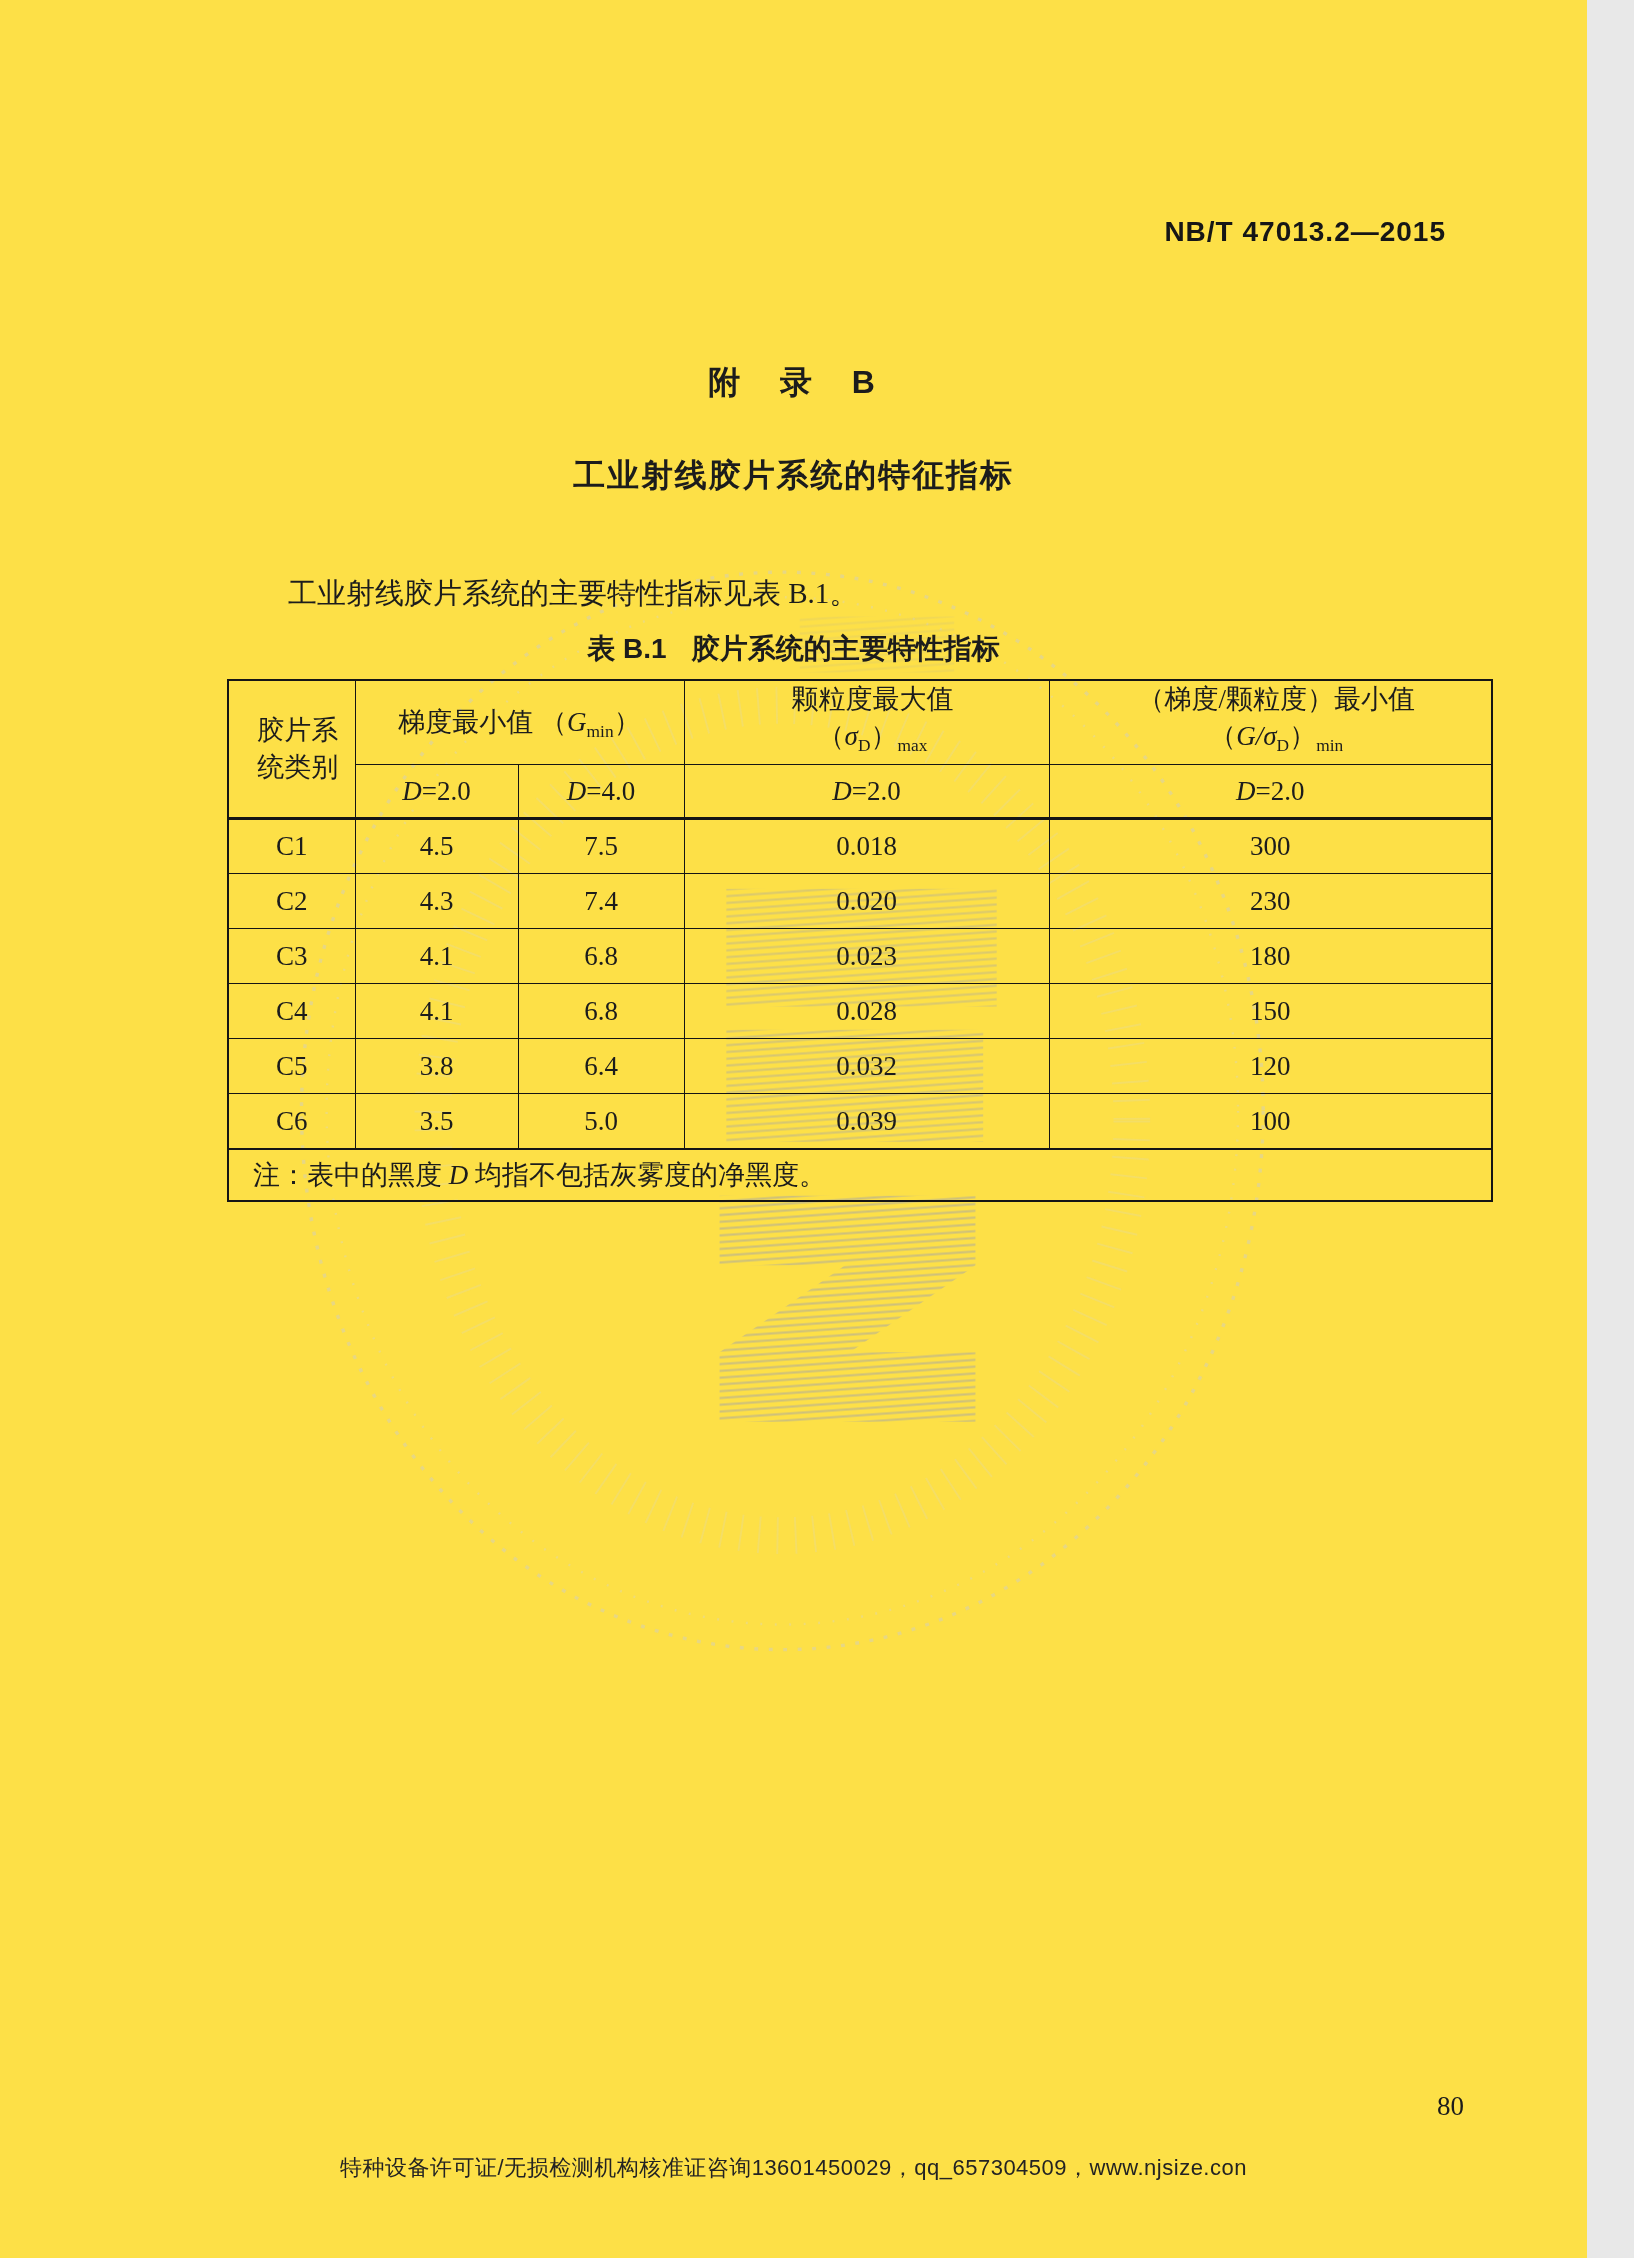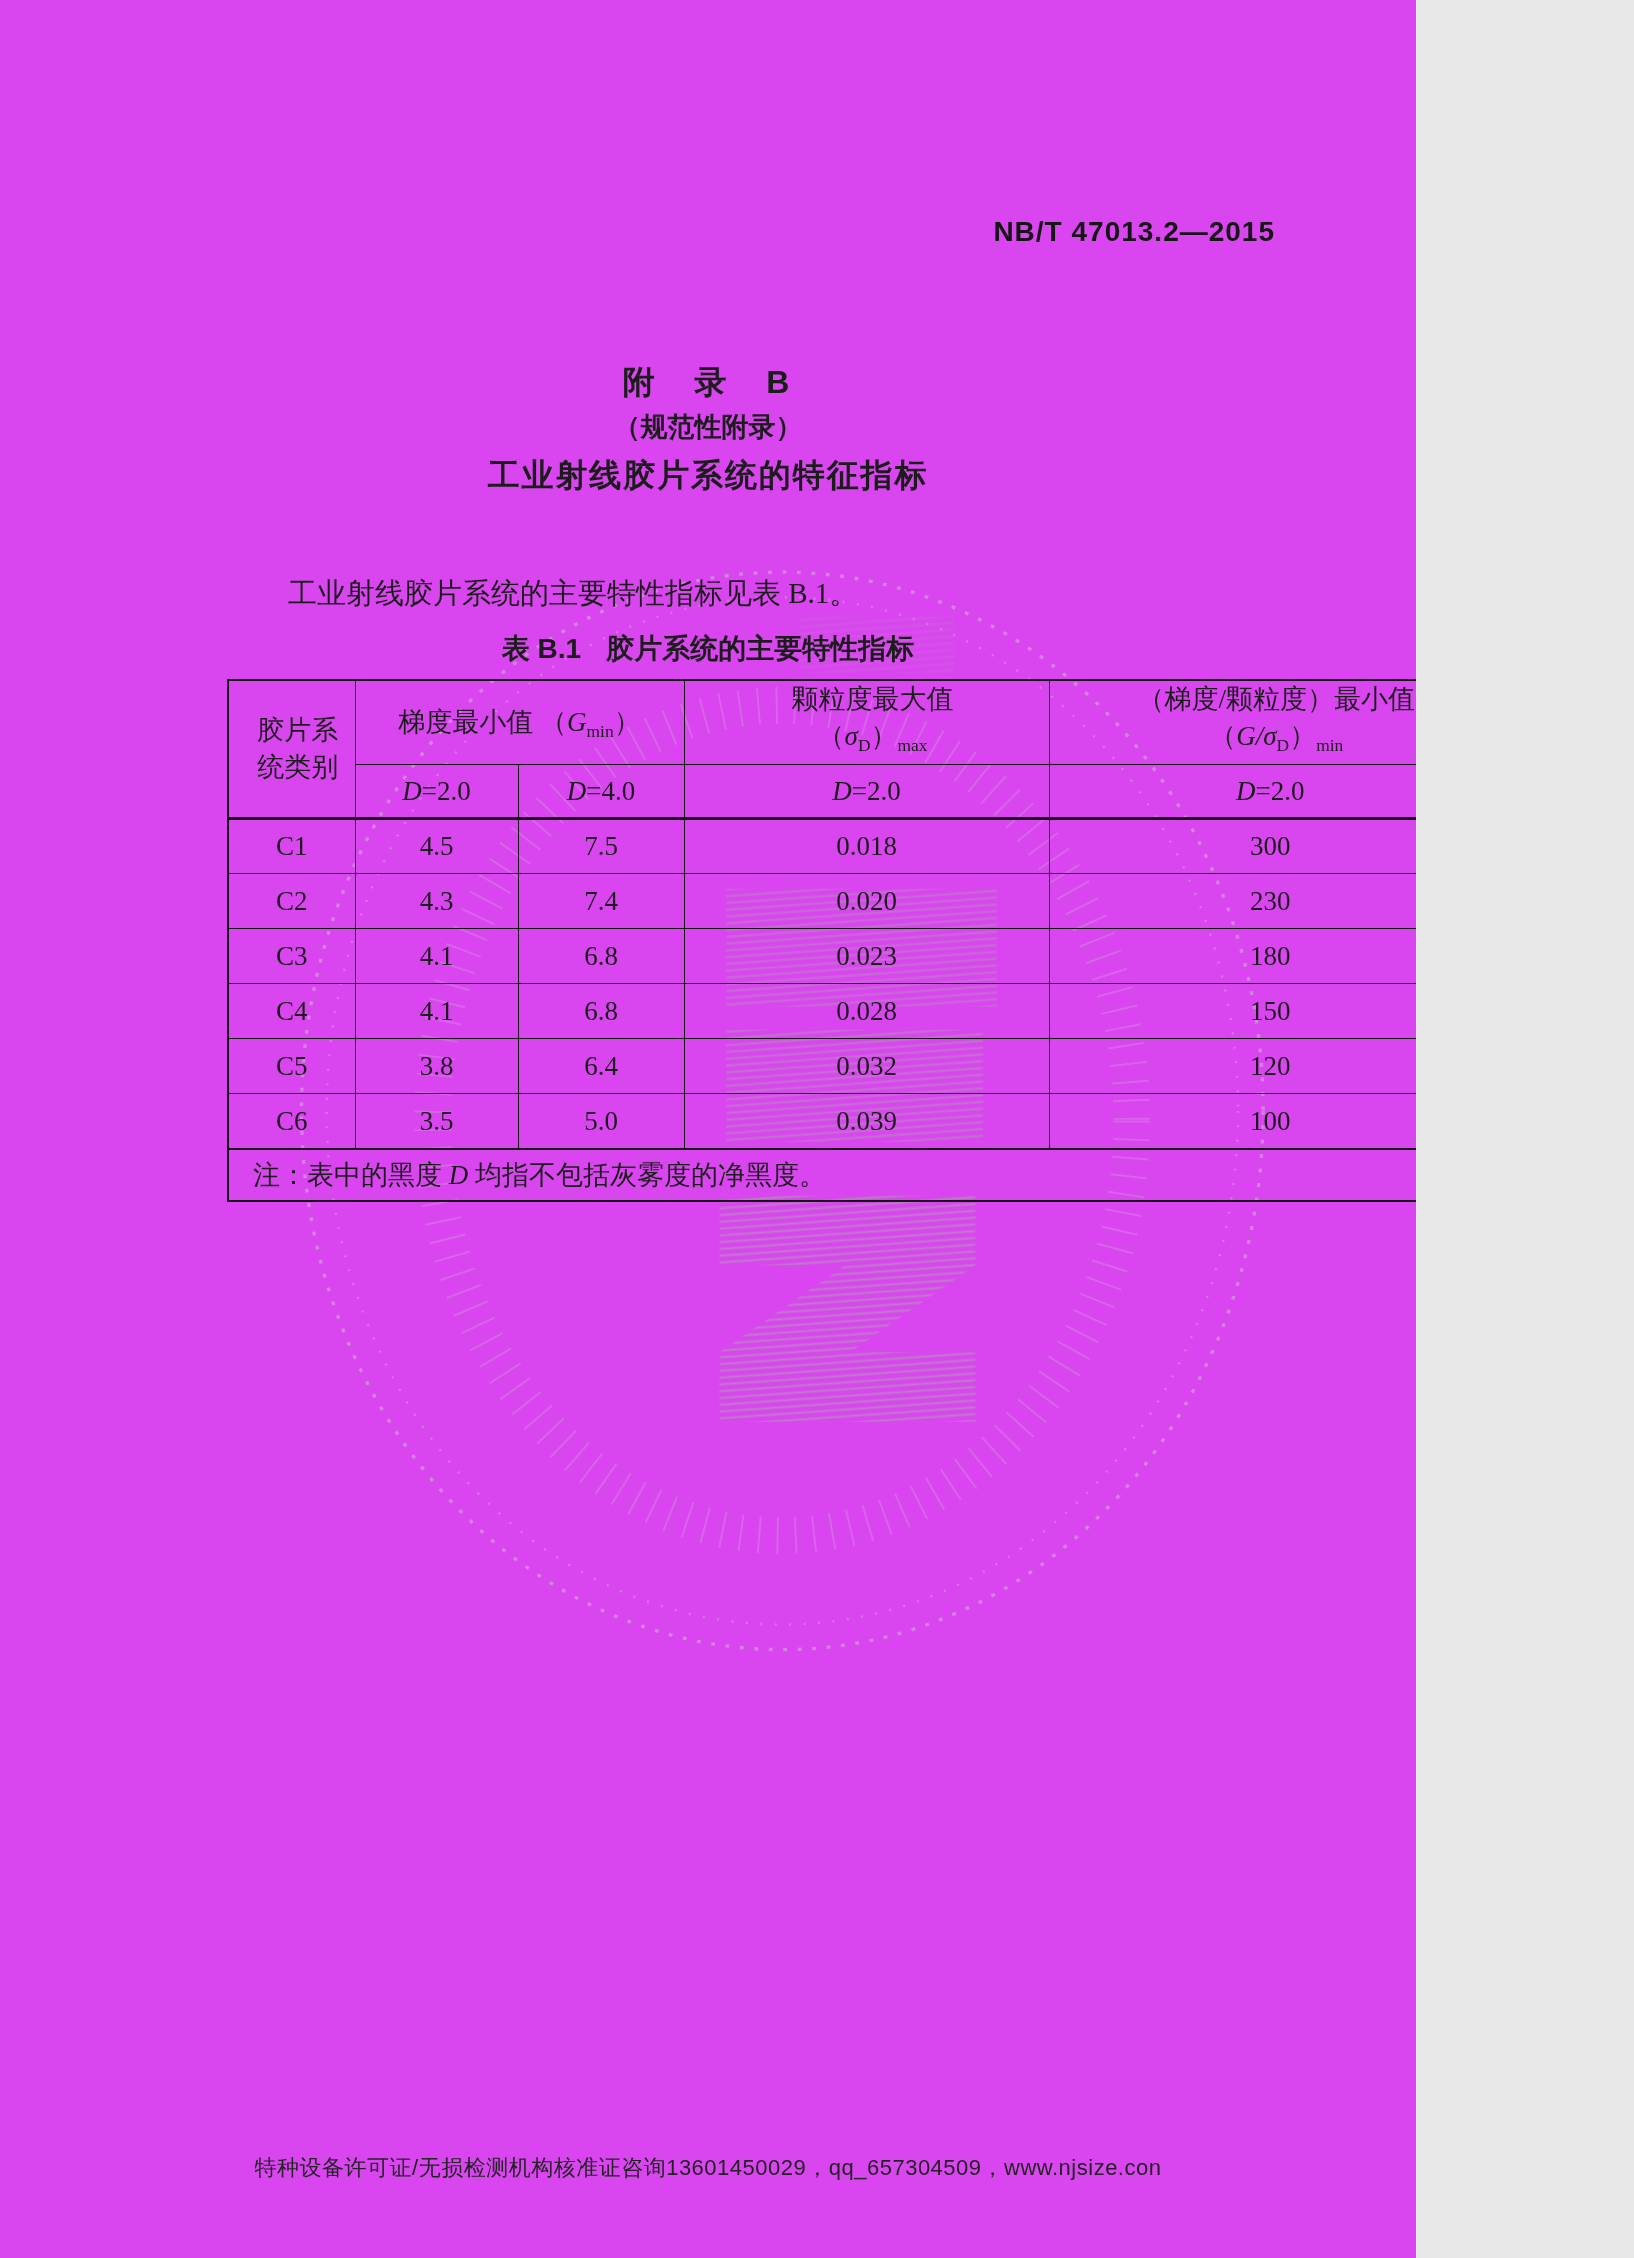"NB/T 47013.2—2015" .page { background: #d946ef -> #fde047; width: 1416px -> 1587px }
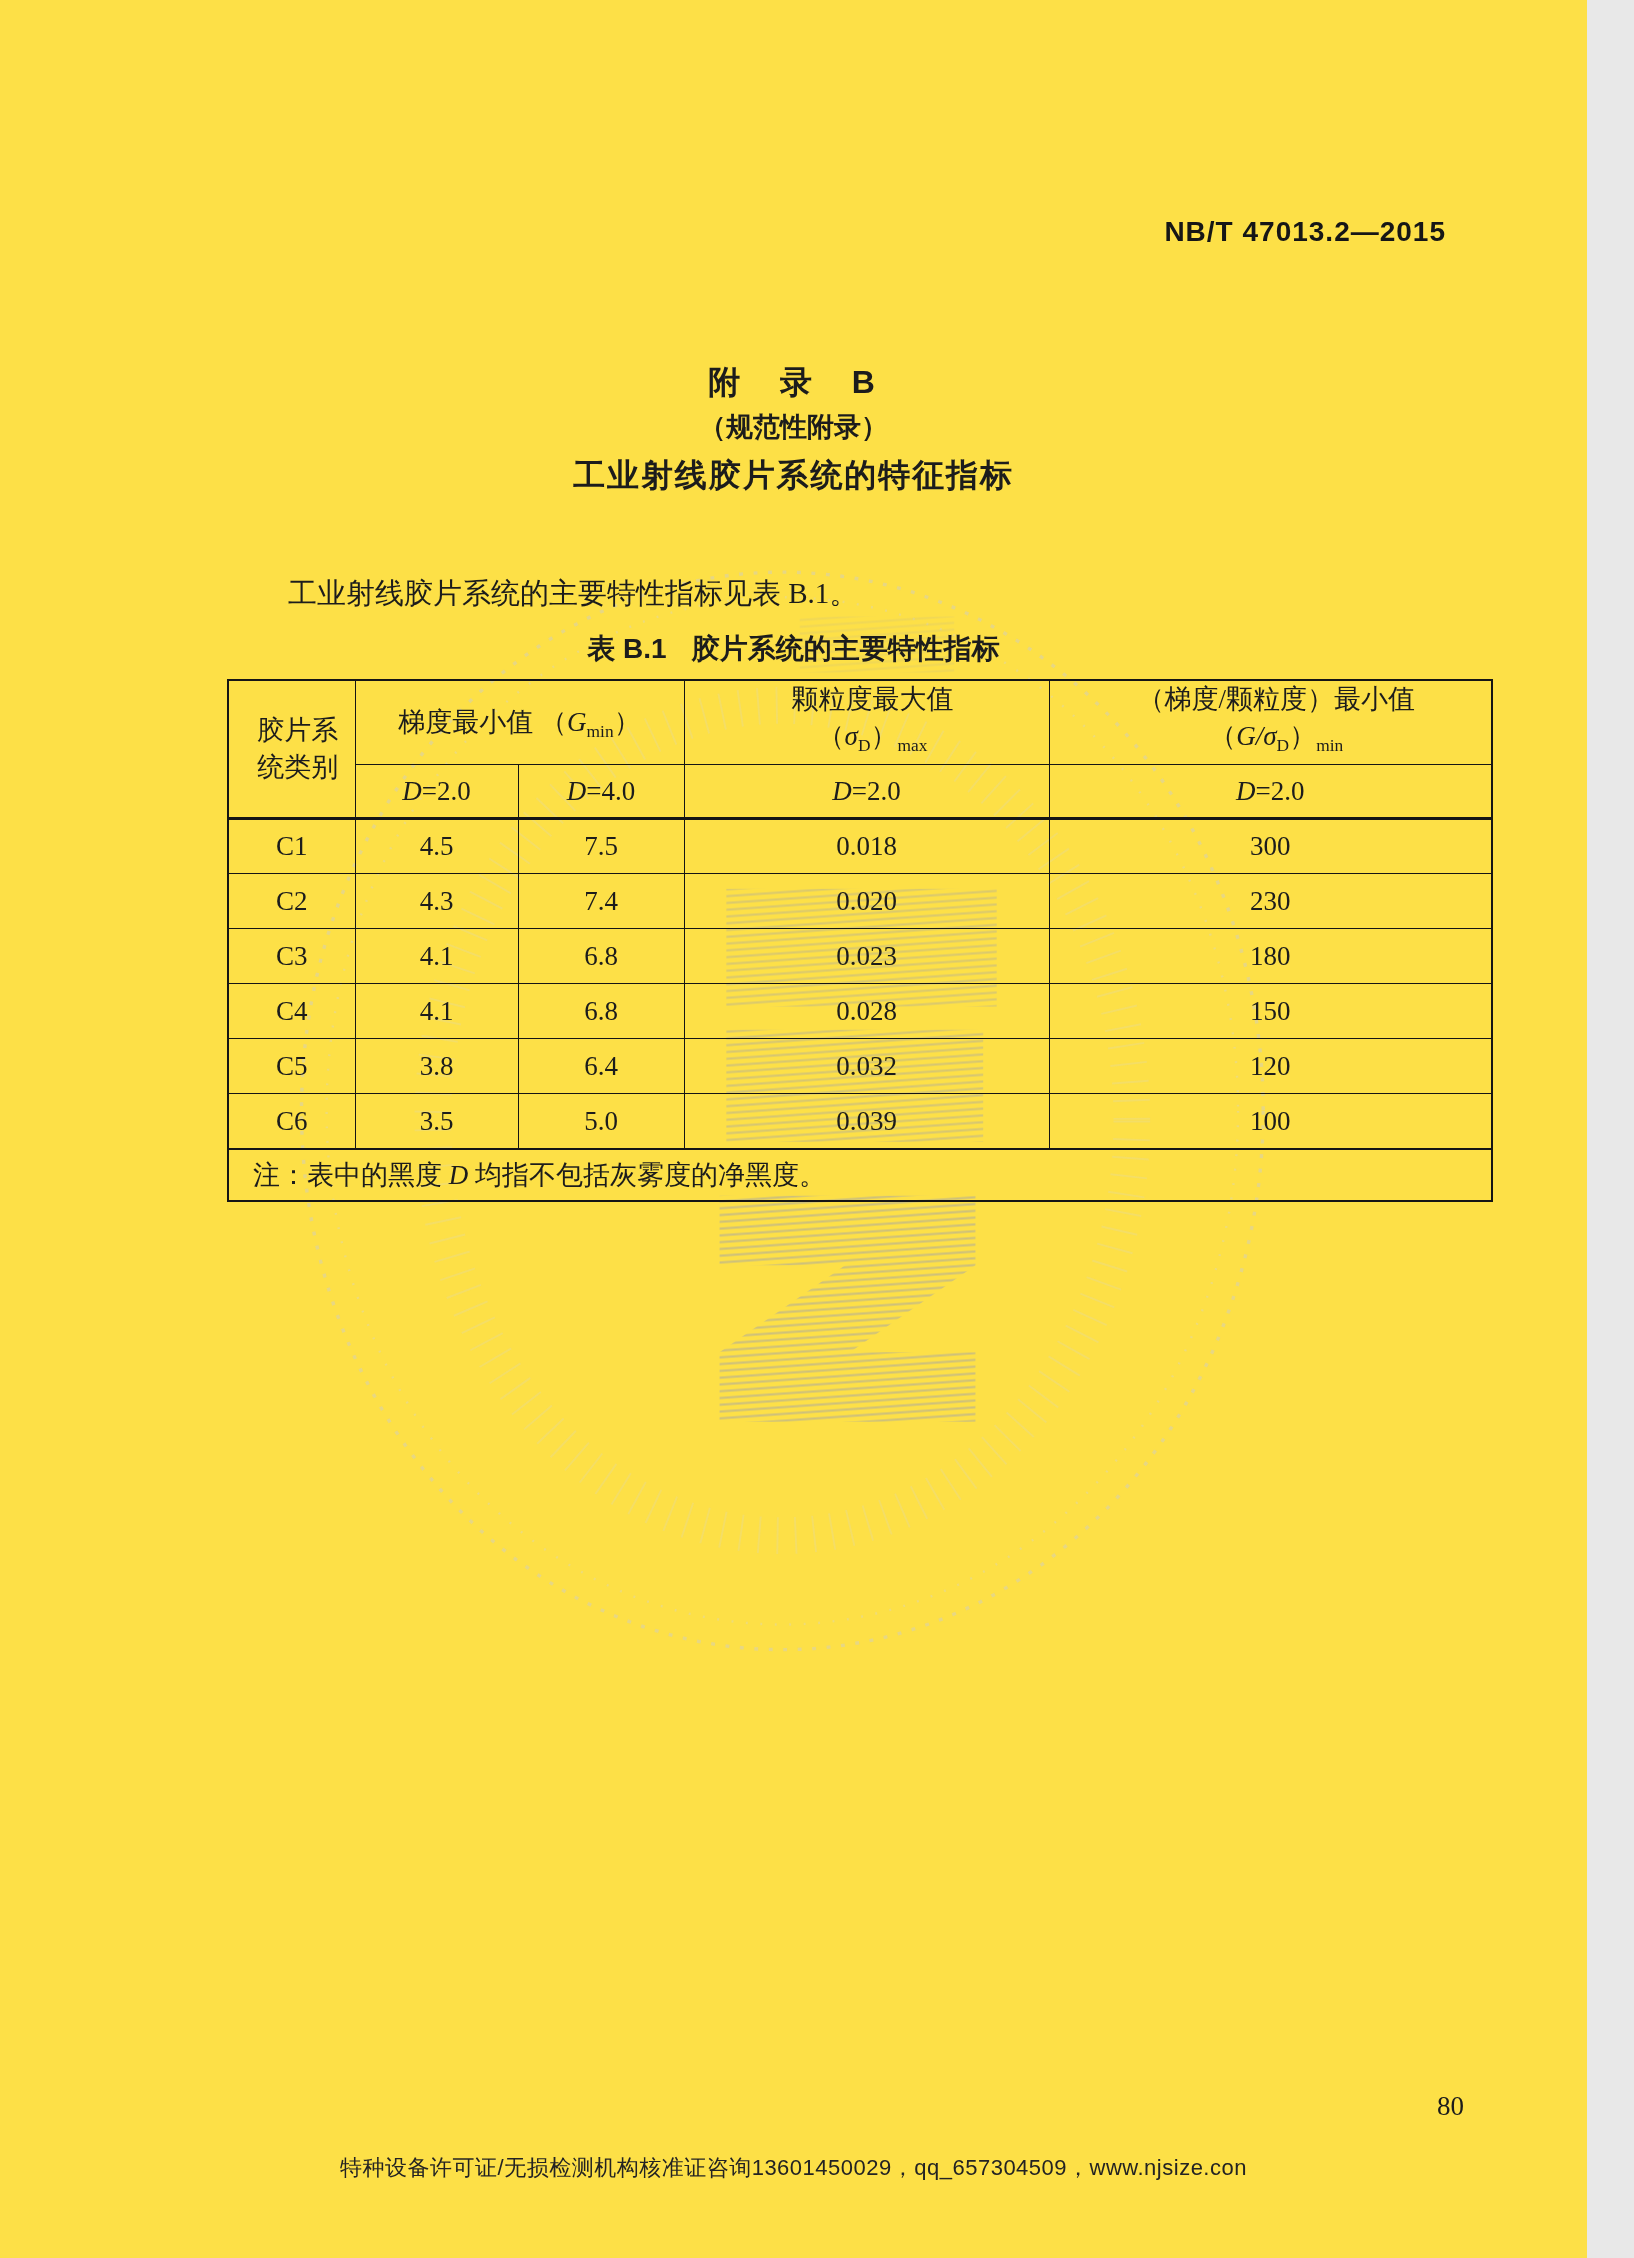"（规范性附录）" div.title-block { html: <div>（规范性附录）</div> -> none }
